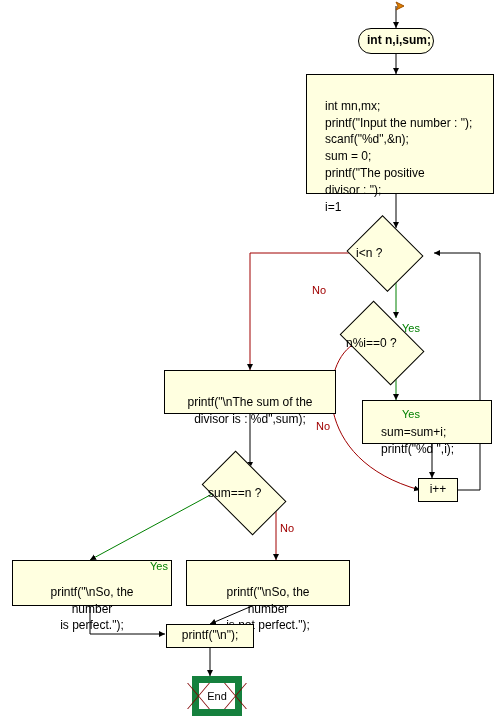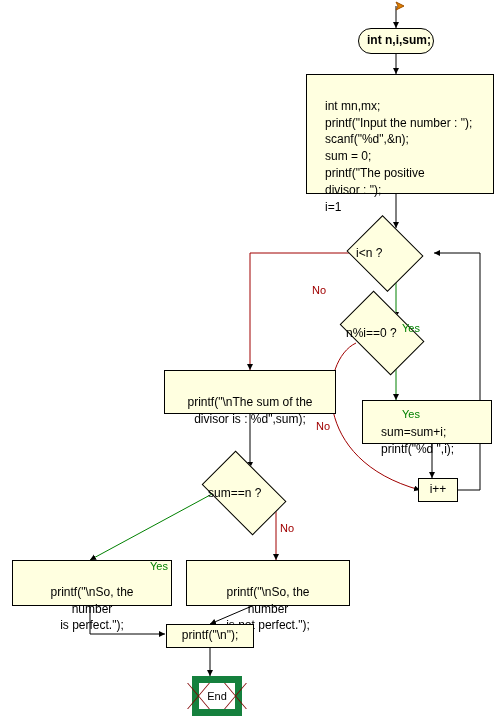"n%i==0 ?" div.diamond-wrap { top: 300px -> 310px }
